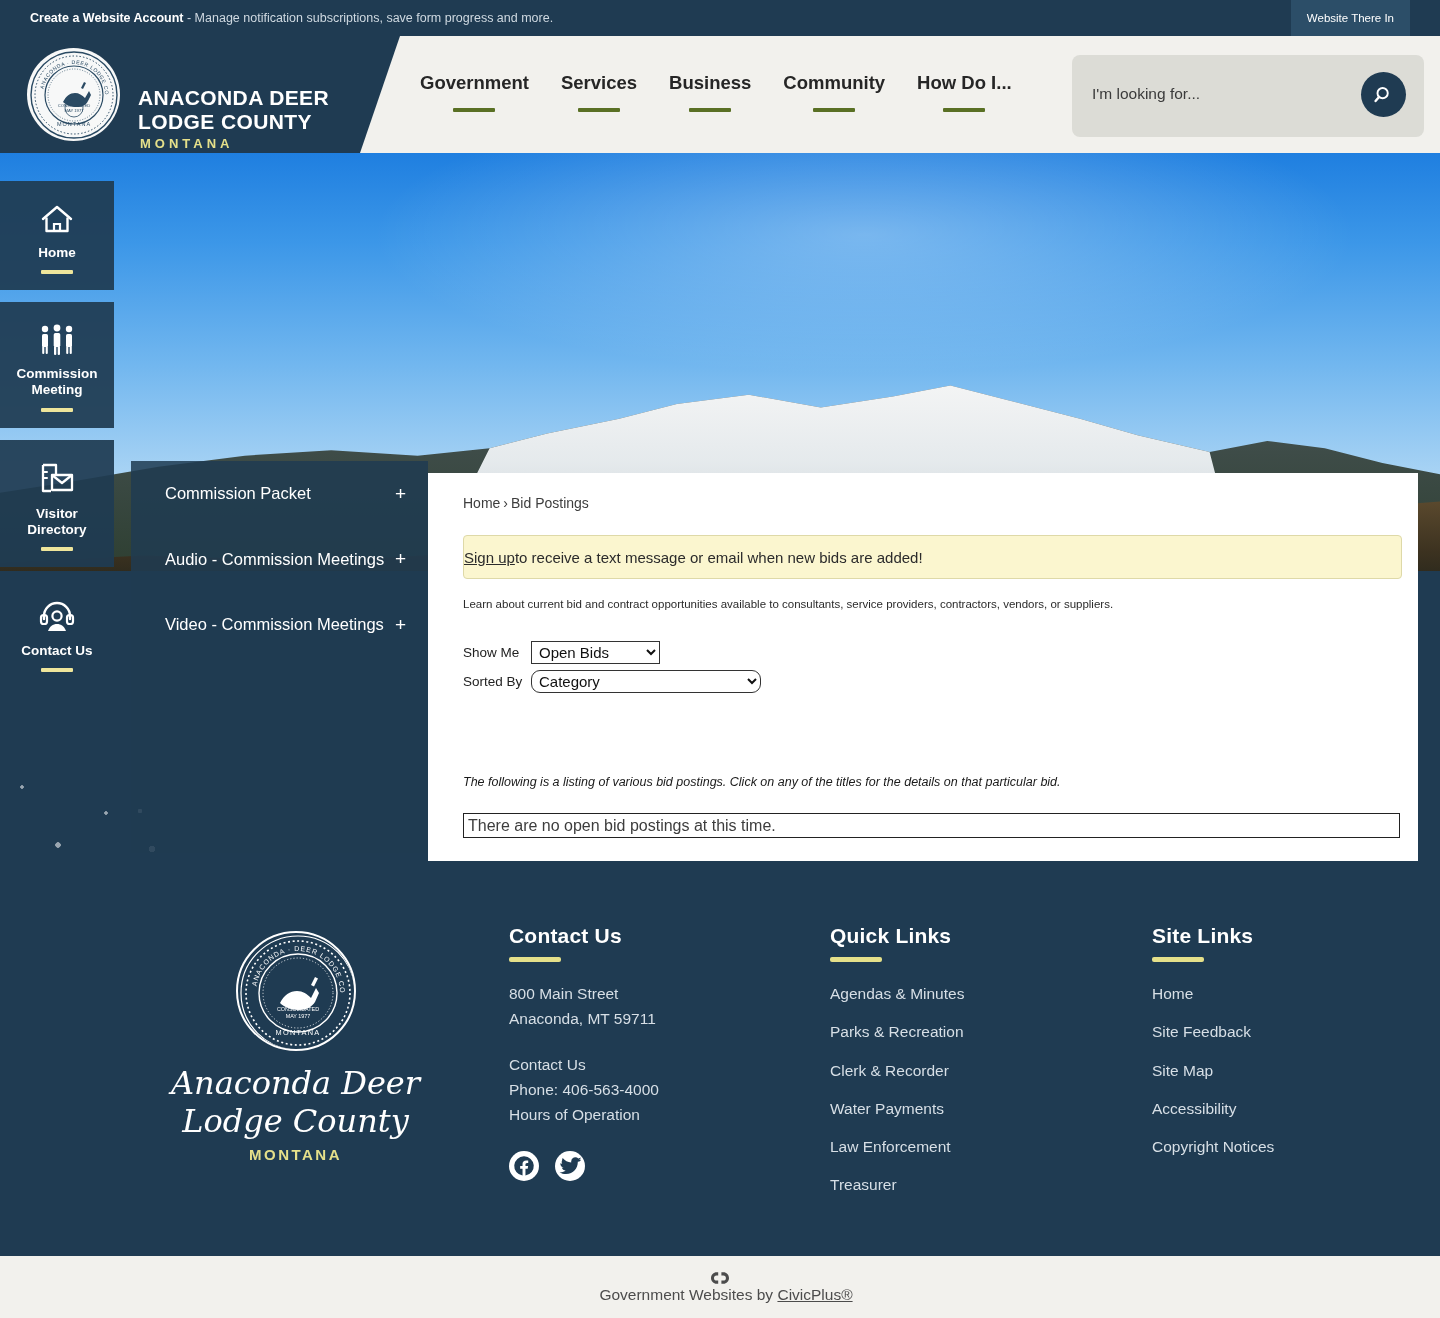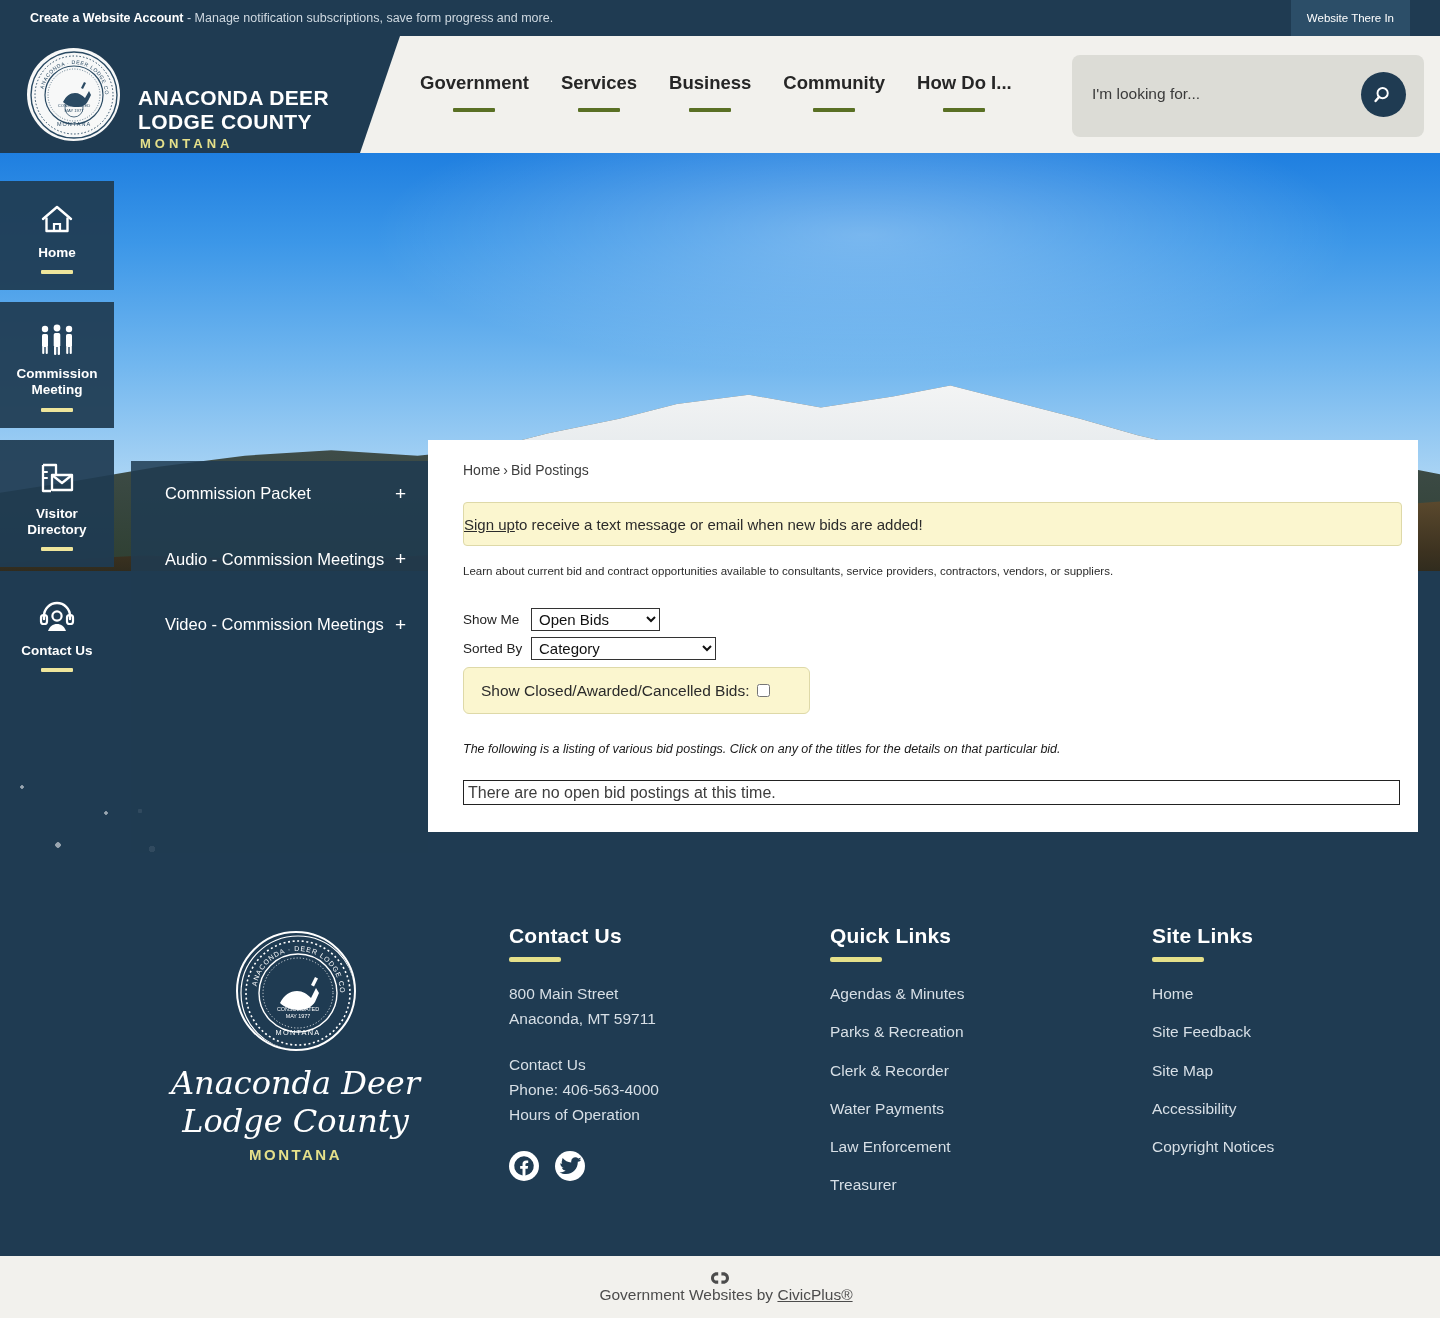"Home › Bid Postings" .content-main { top: 440px -> 473px }
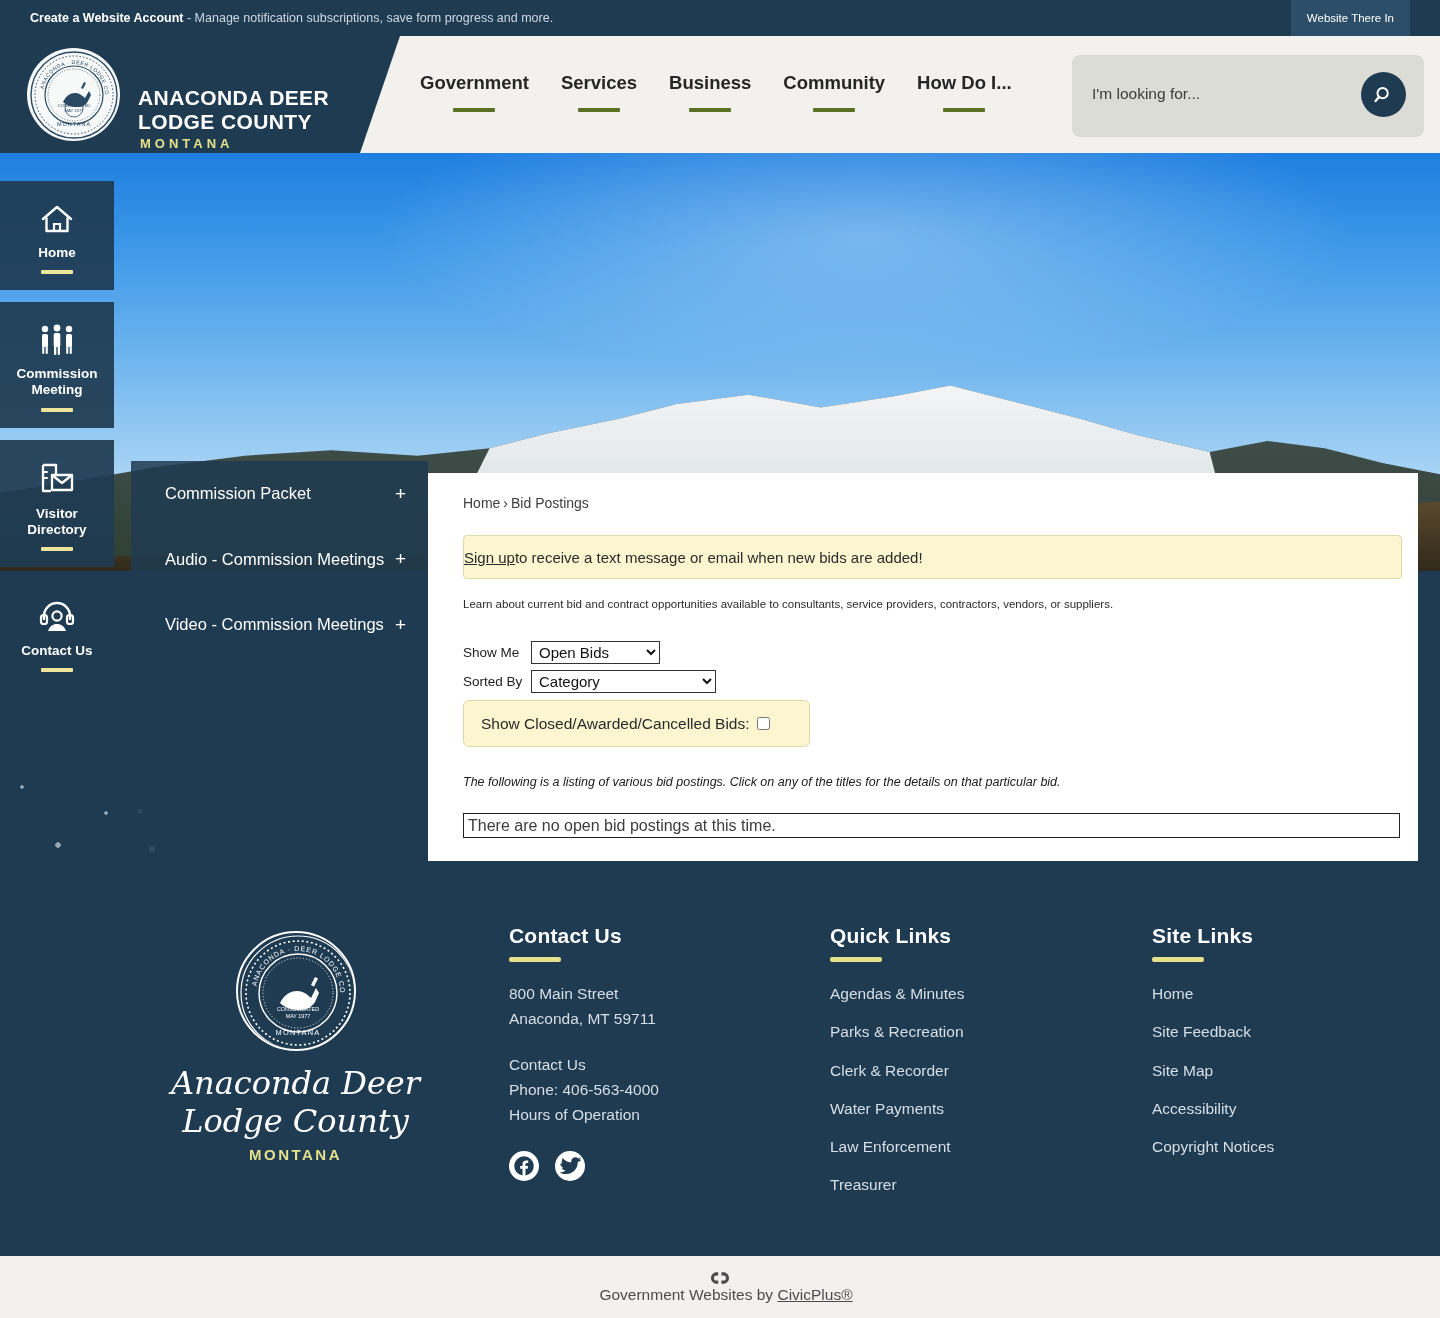"Category" #sortBySelect { border-radius: none -> 9px; width: 185px -> 230px }
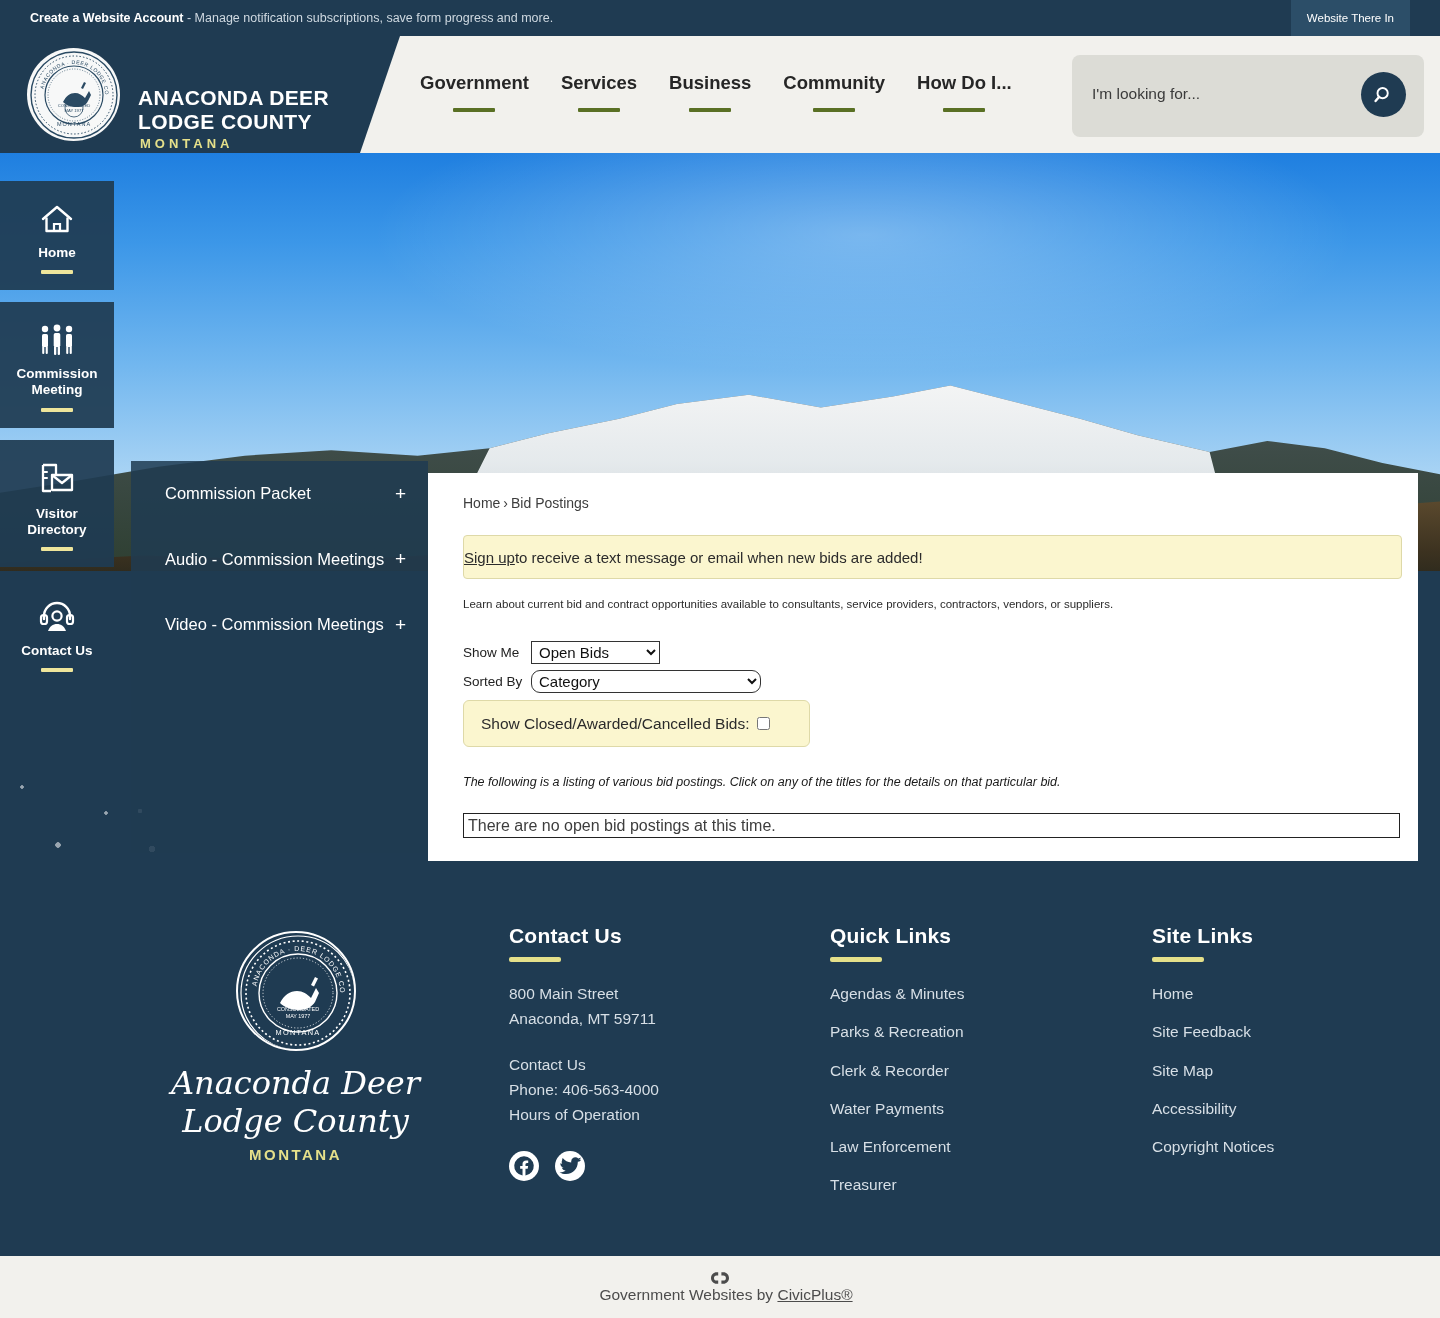"Show Closed/Awarded/Cancelled Bids:" div.closedbox { html: <div> <span>Show Closed/Awarded/Cancelled Bids:</span> <input> </div> -> none }
